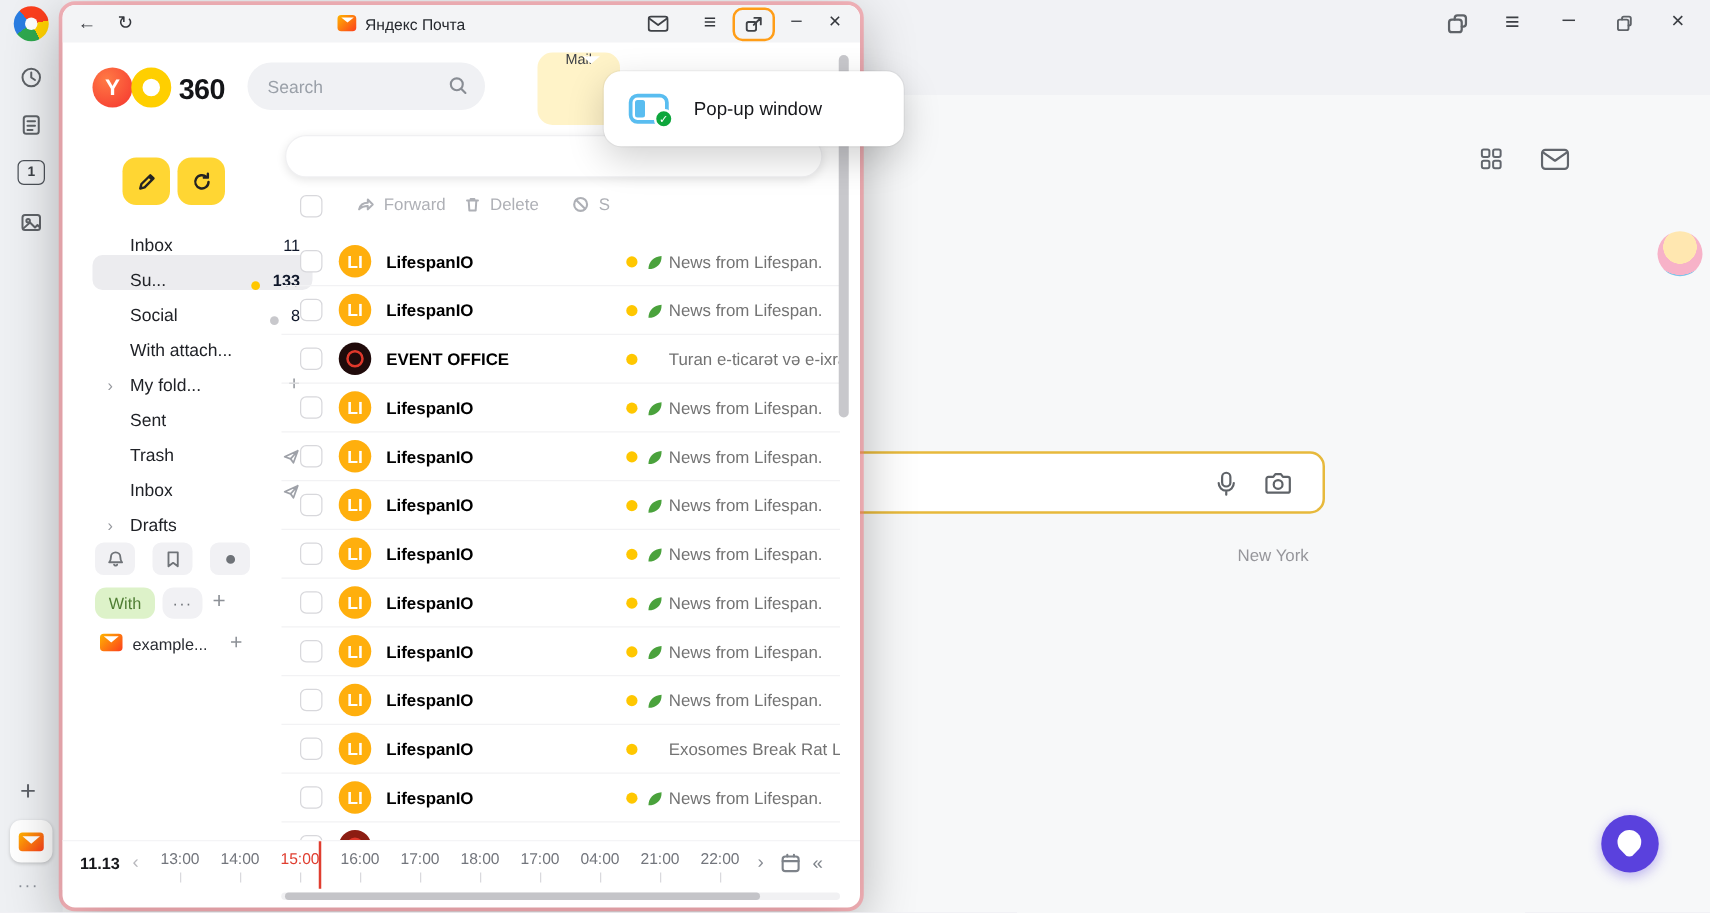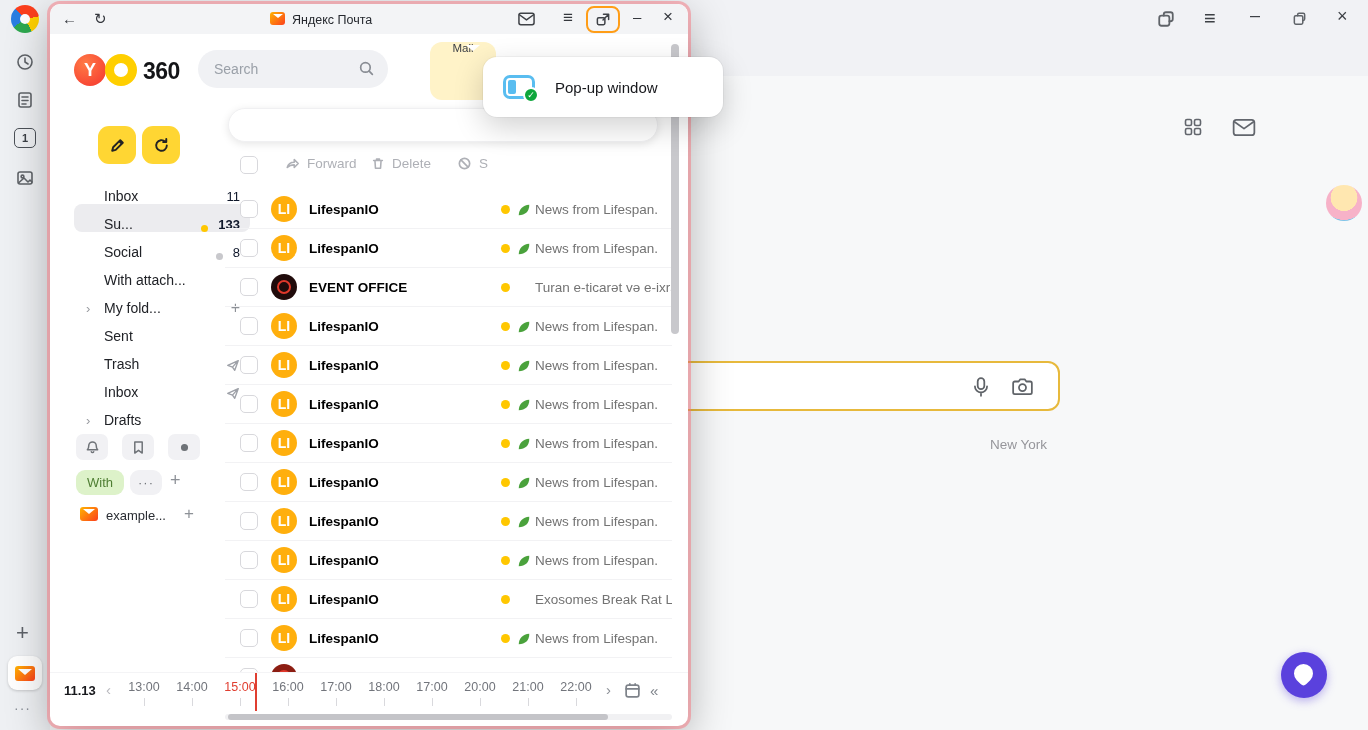"20:00" span.tcell { text: 20:00 -> 04:00 }
